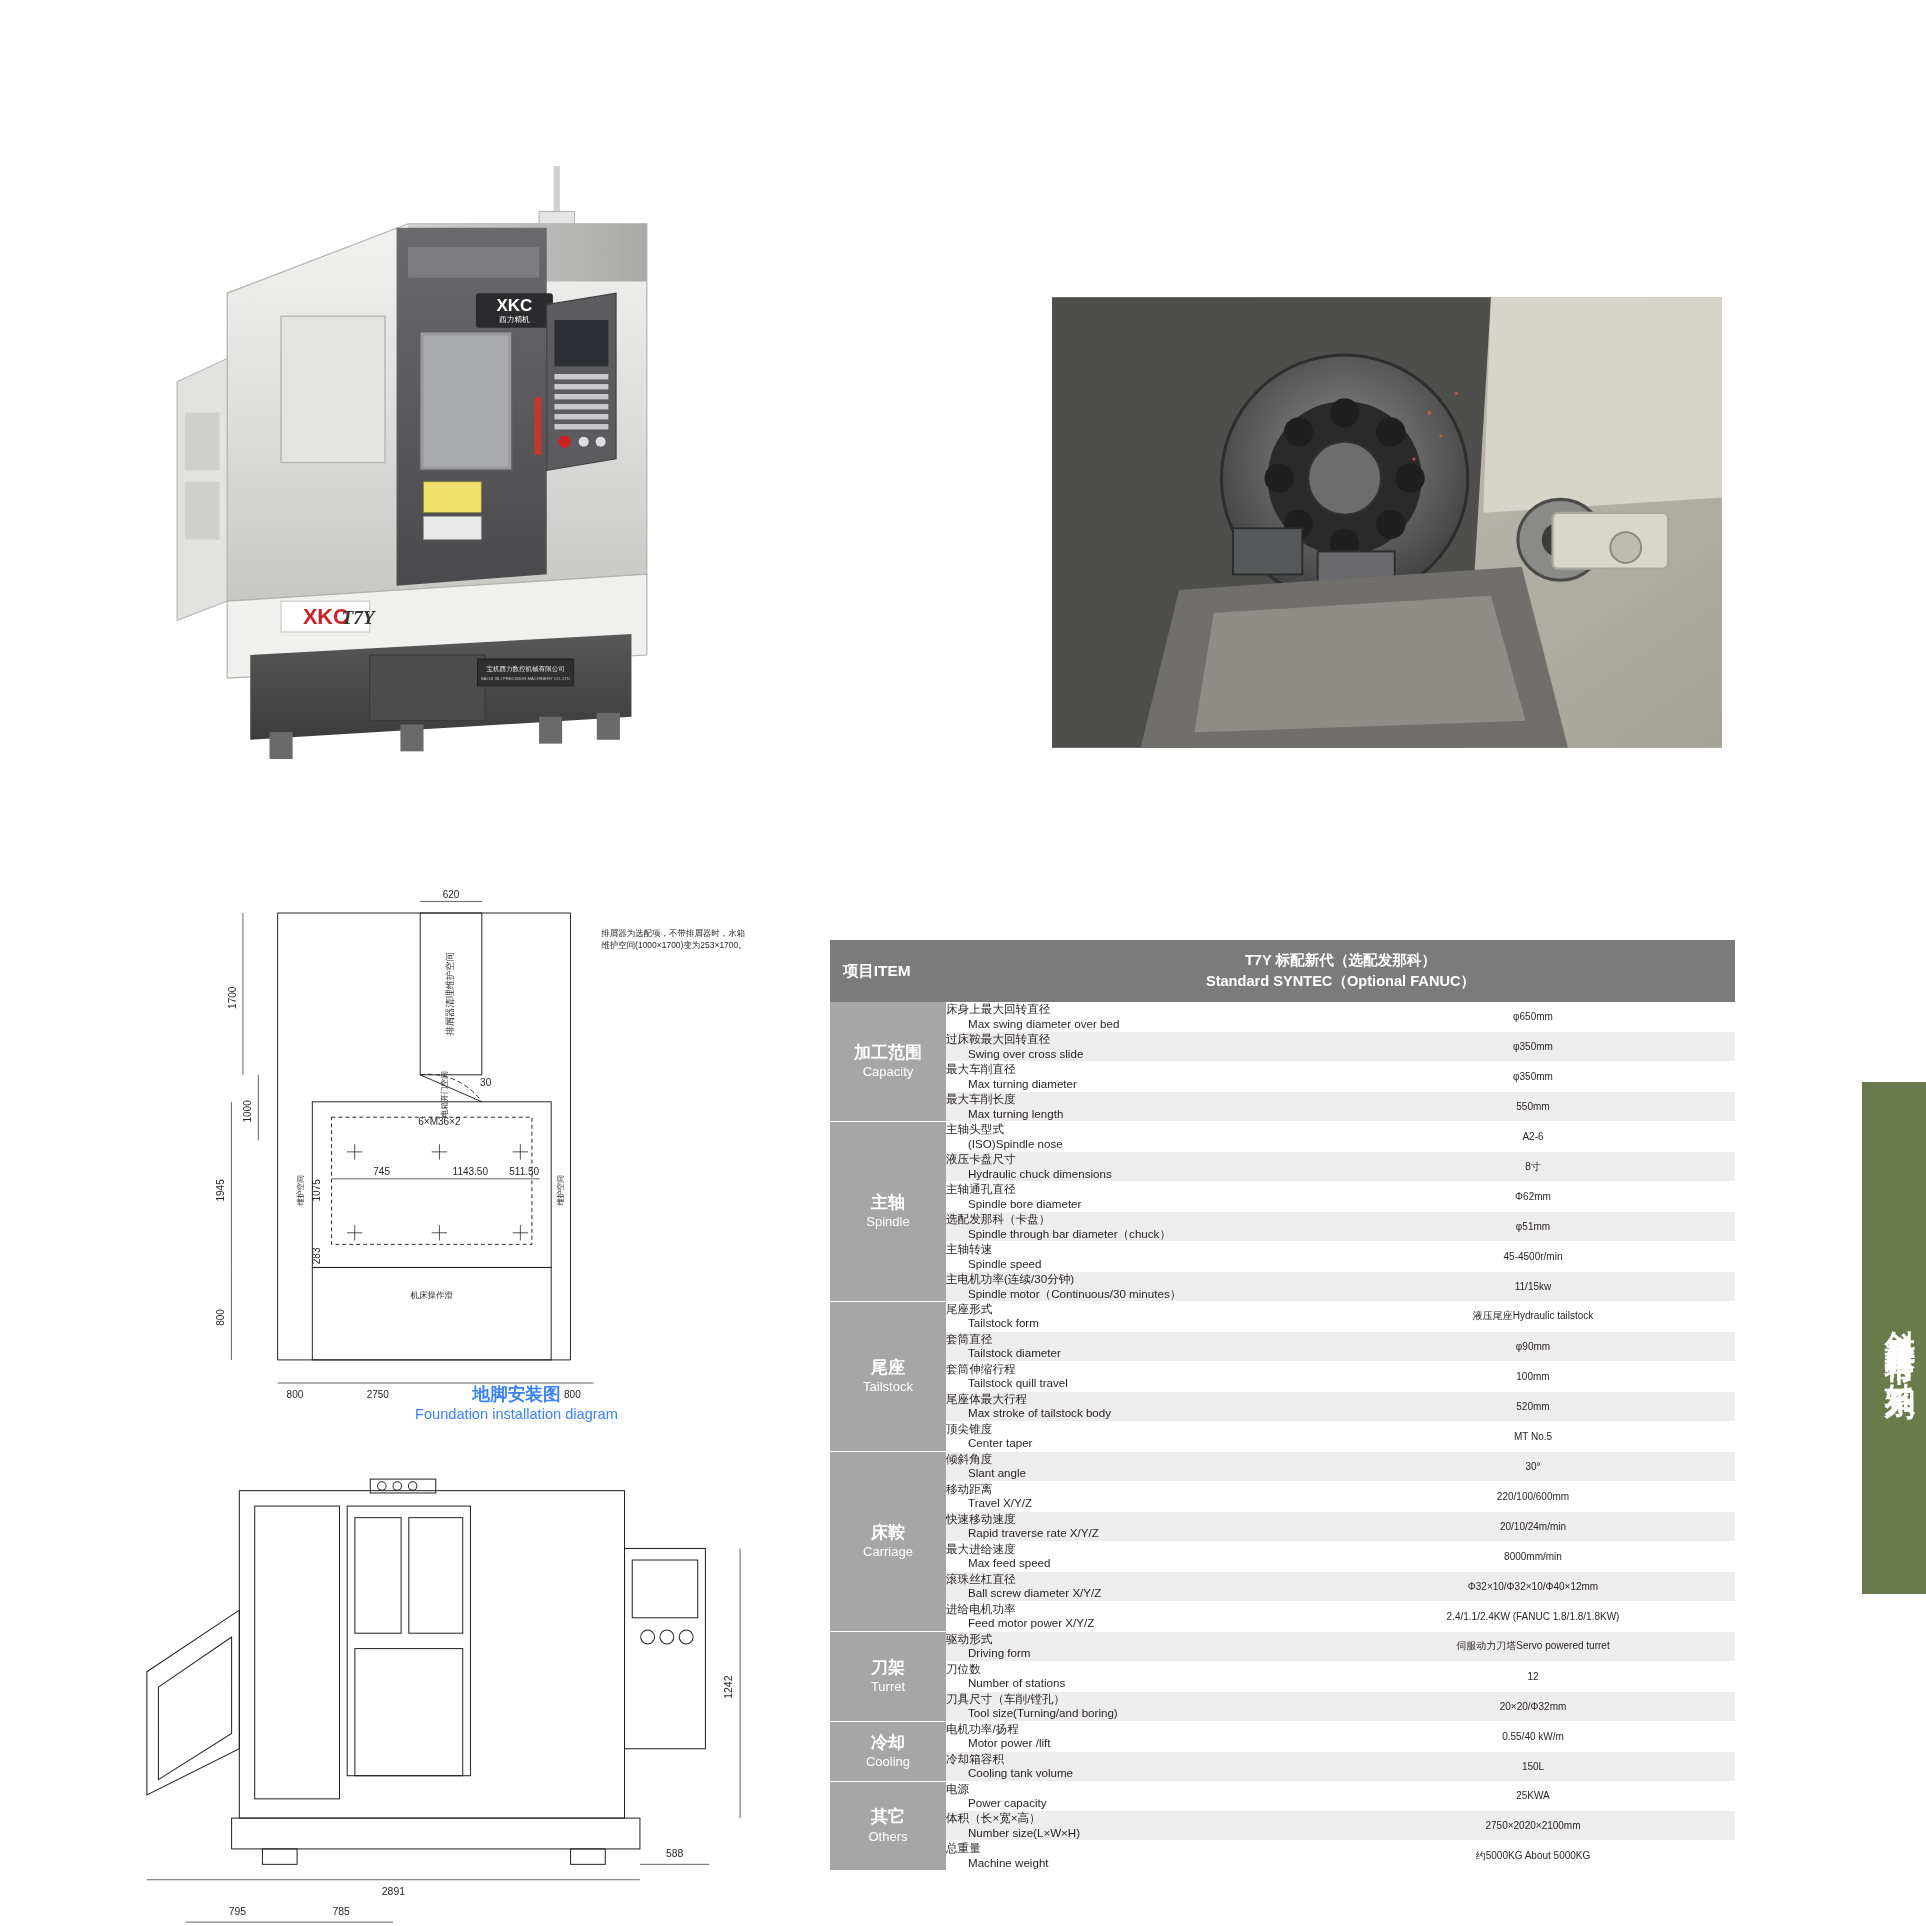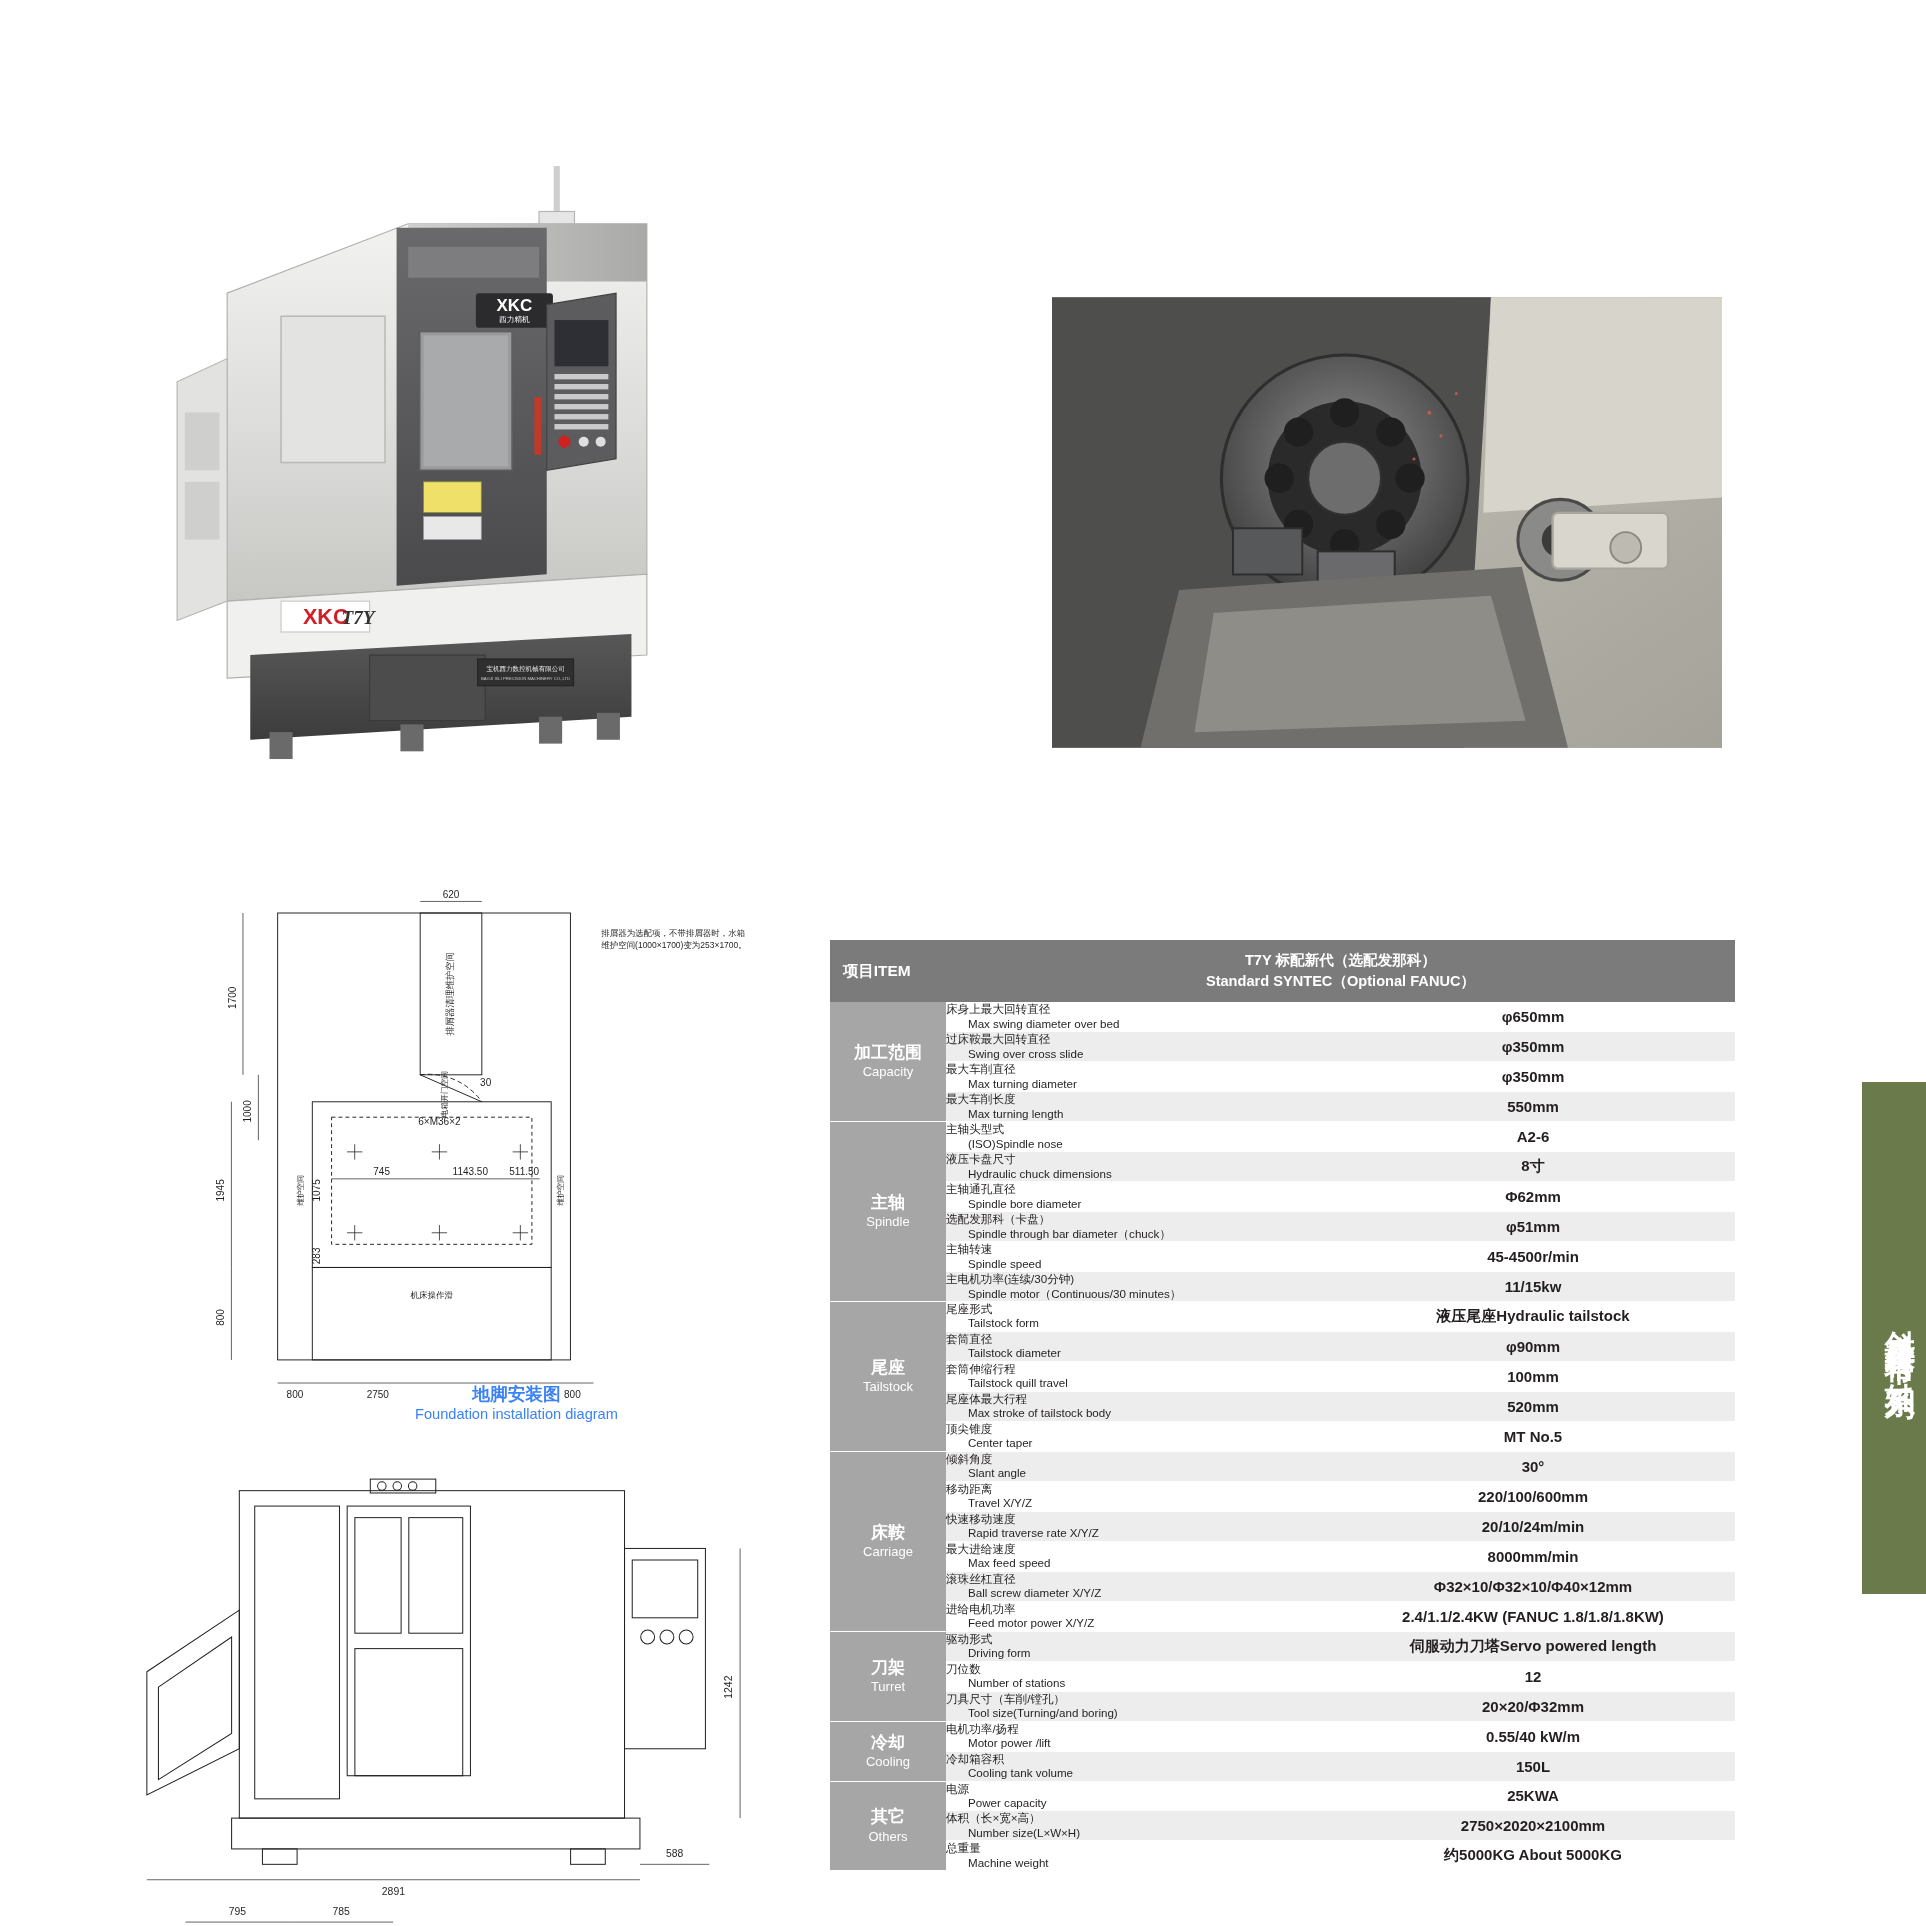"φ650mm" .val { font-size: 15px -> 10px; font-weight: bold -> none }
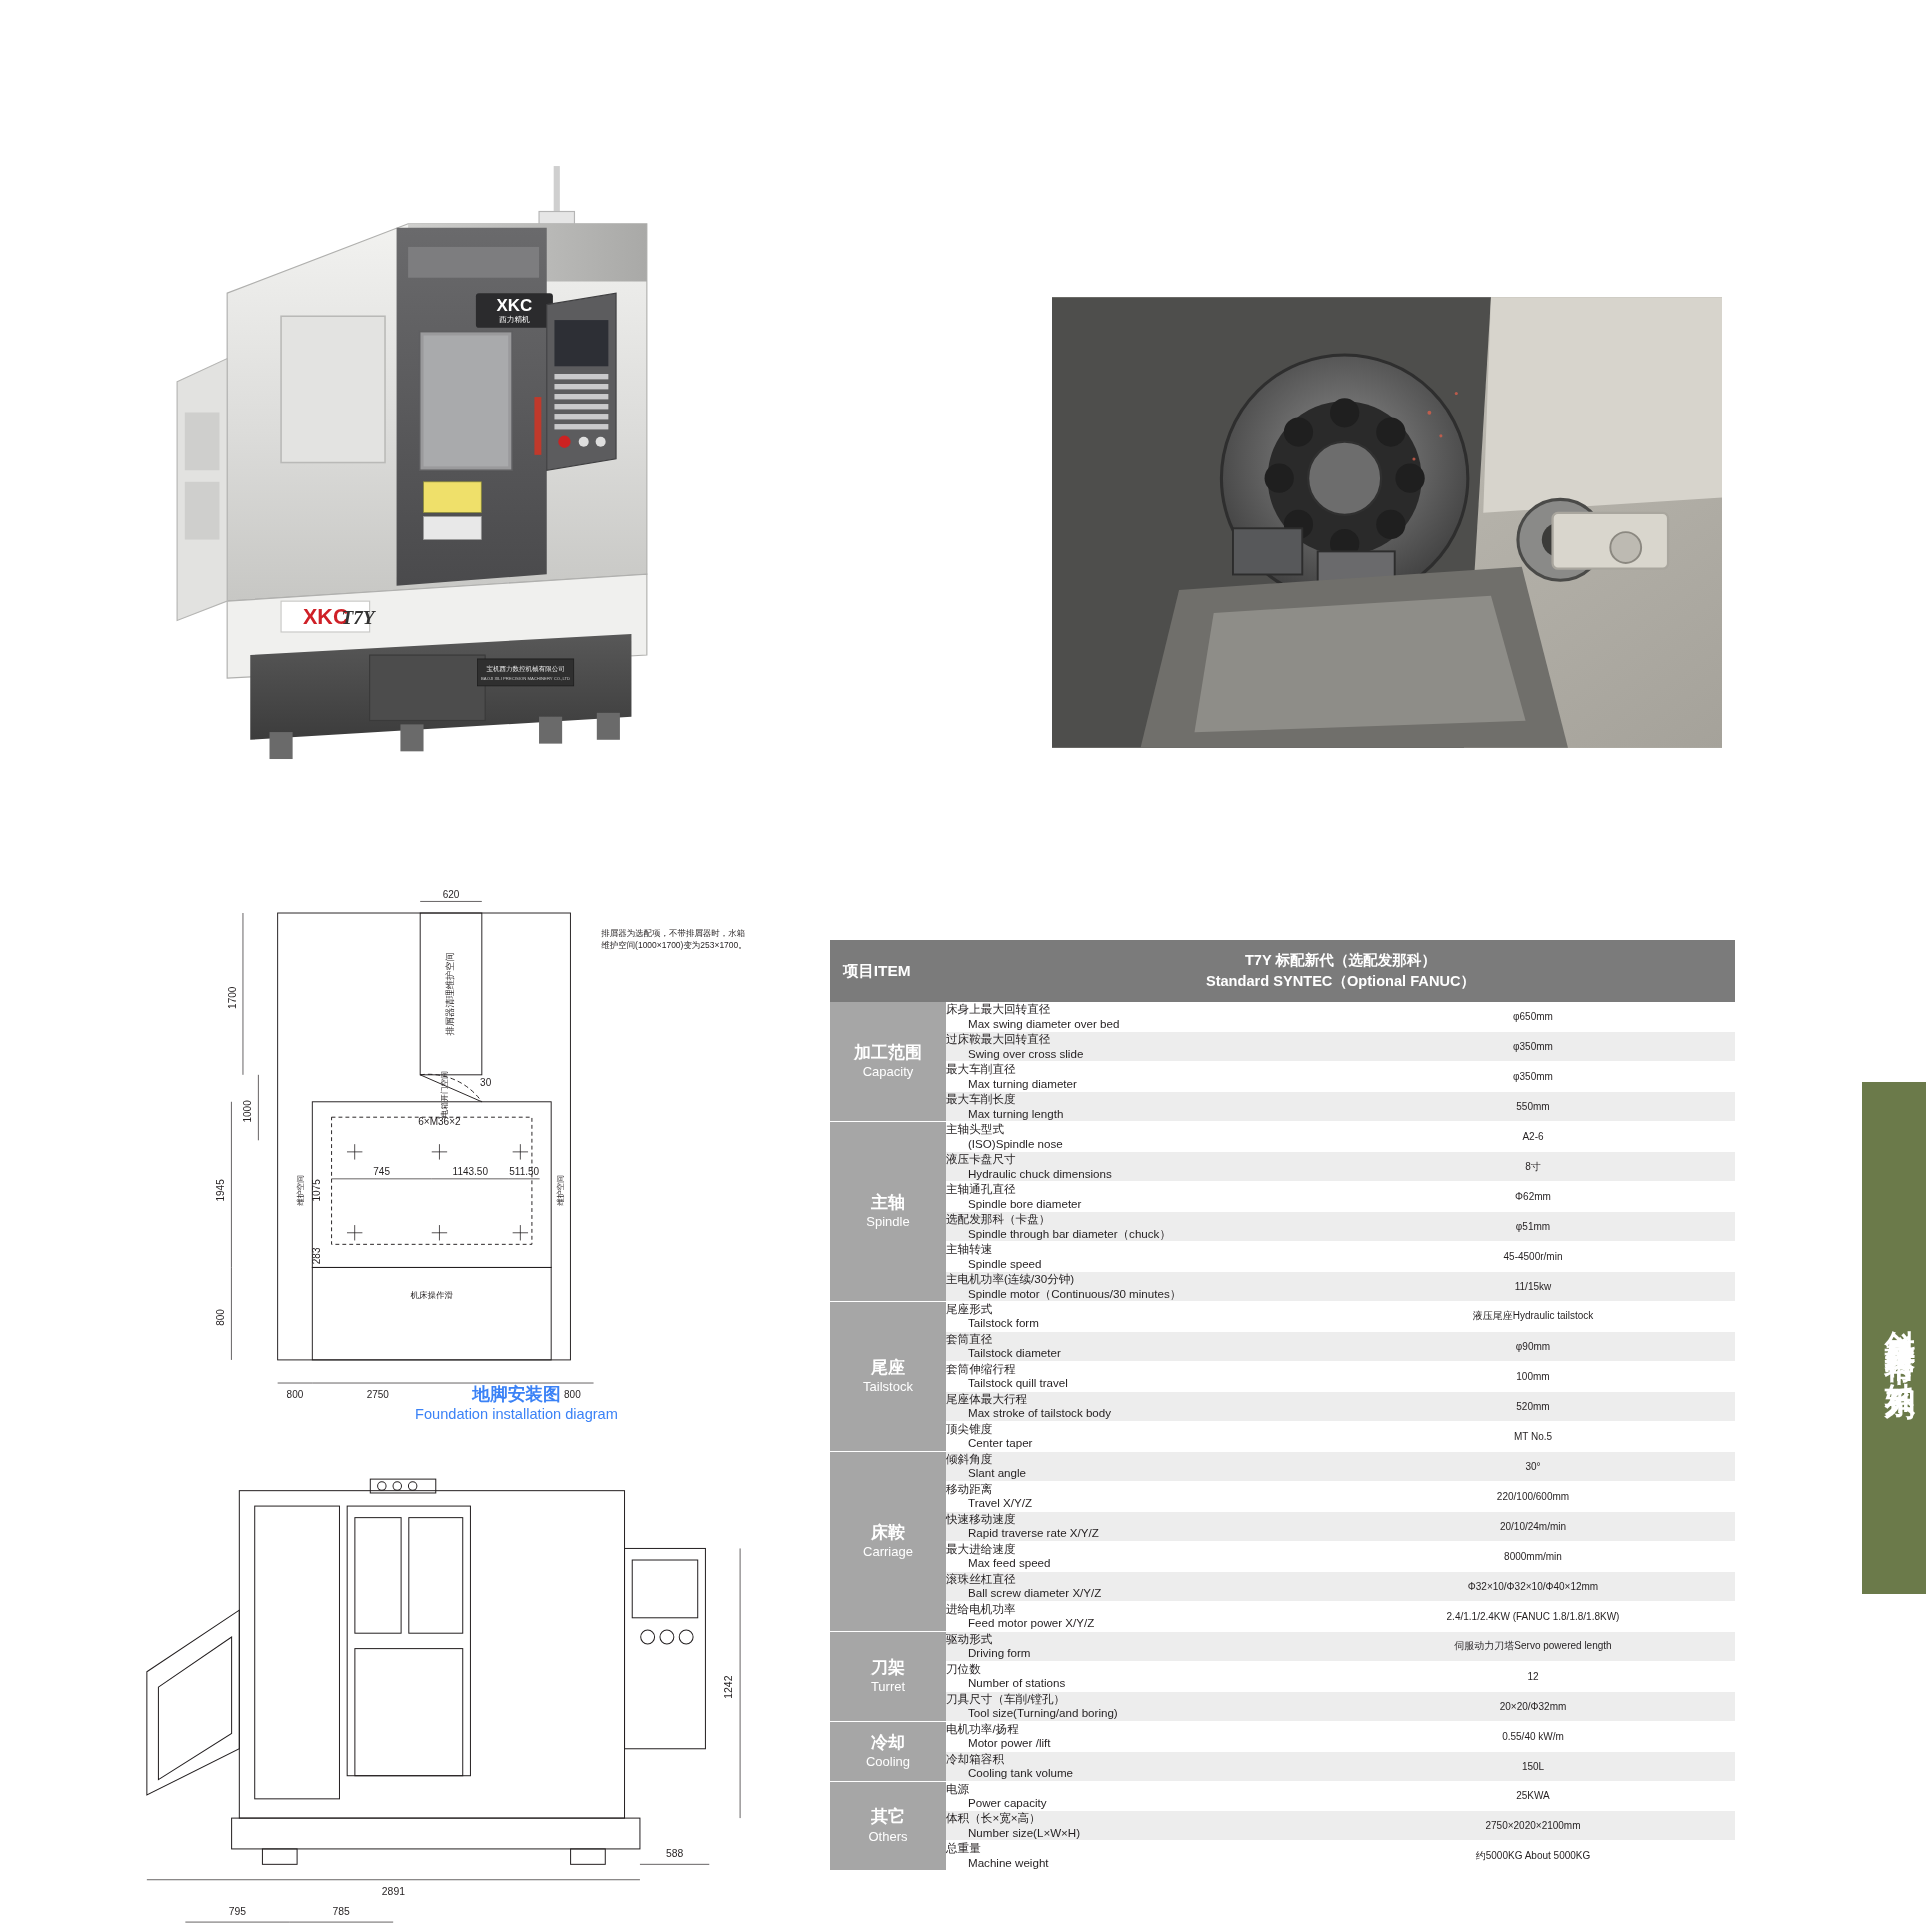"伺服动力刀塔Servo powered length" td.val { text: length -> turret }
